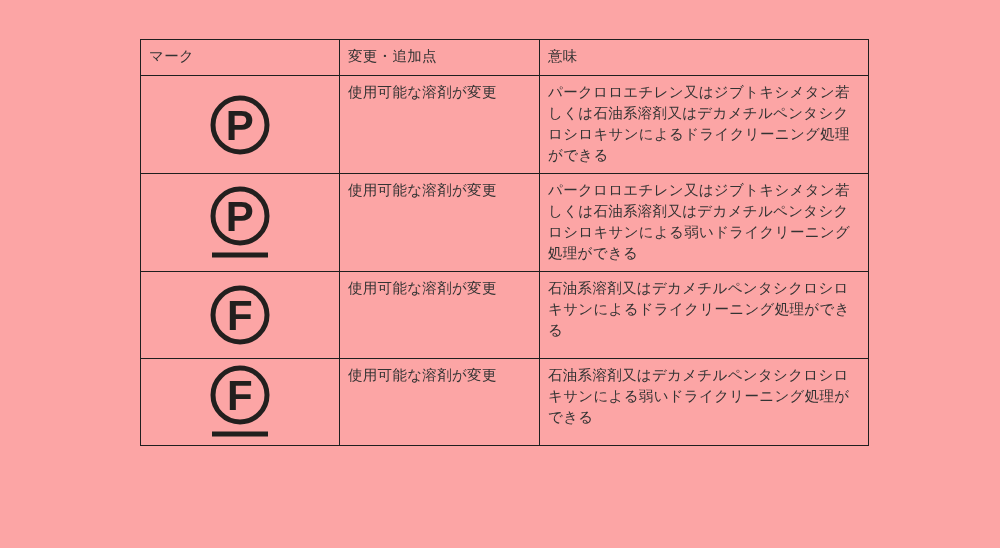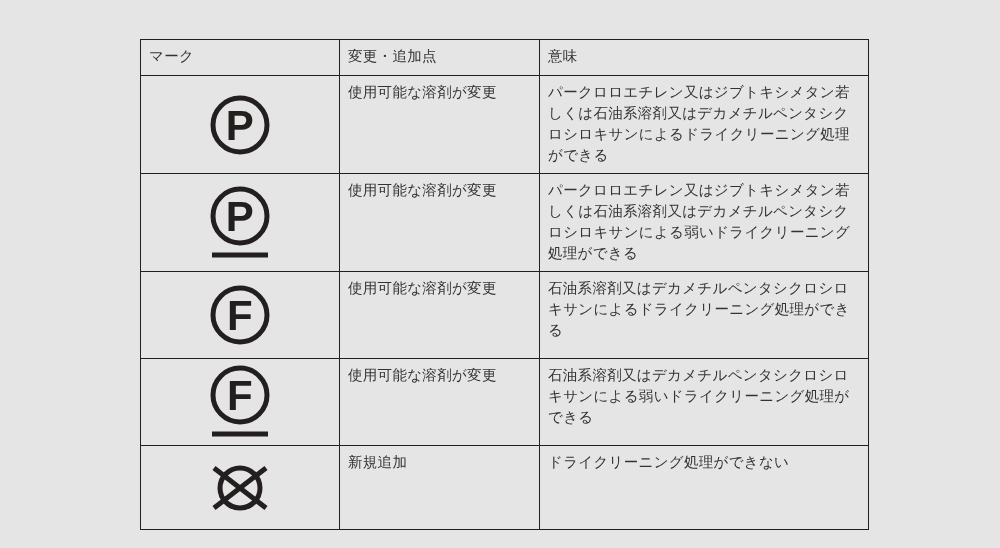"マーク" .canvas { background: #e5e5e5 -> #fca5a5 }
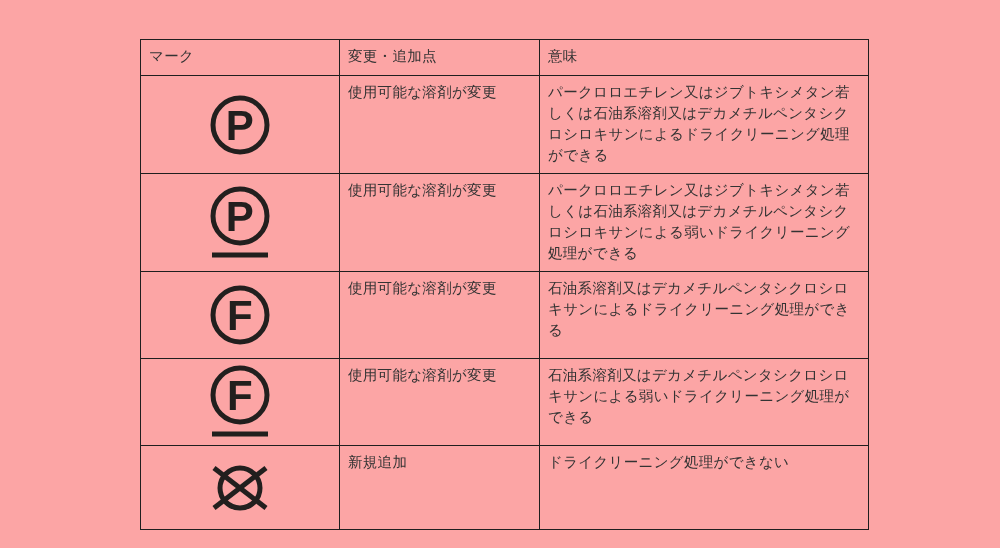"新規追加" tr.last-row { html: <tr> <td> <svg> <circle></circle> <line></line> <line></line> </svg> </td> <td>新規追加</td> <td>ドライクリーニング処理ができない</td> </tr> -> none }
